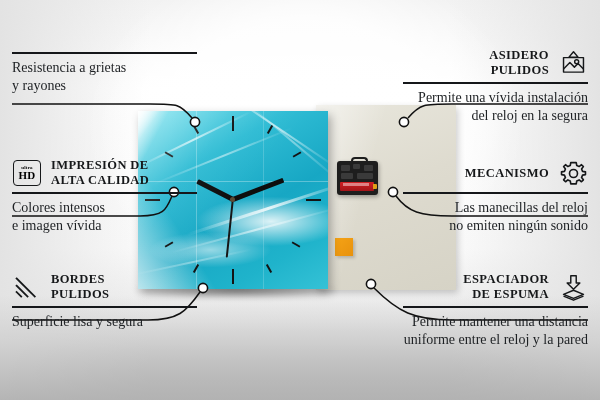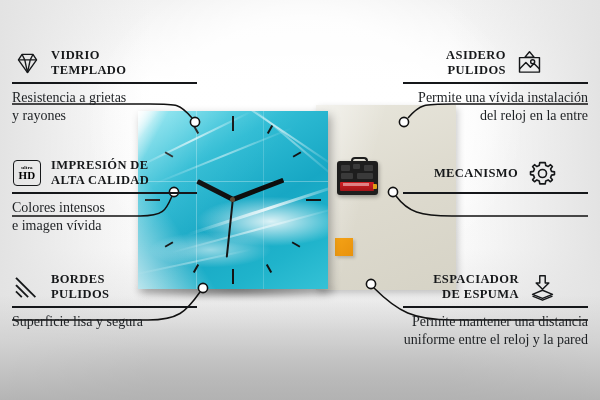"VIDRIO" div.feat-head { html: <div> <span> <svg> <path></path> <path></path> </svg> </span> <span> <span>VIDRIO</span><br> <span>TEMPLADO</span> </span> </div> -> none }
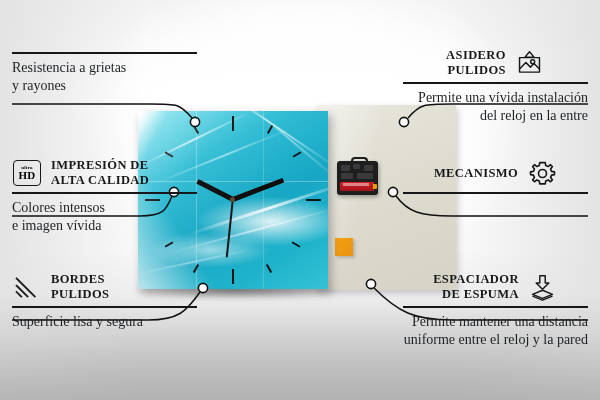"ASIDERO" .feat-right .feat-head { justify-content: center -> flex-end }
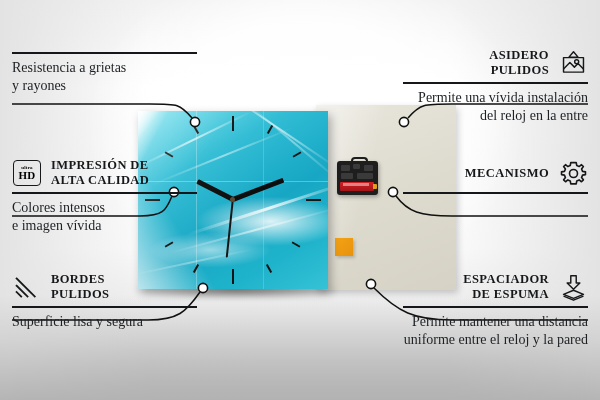"del reloj en la entre" span { text: entre -> segura }
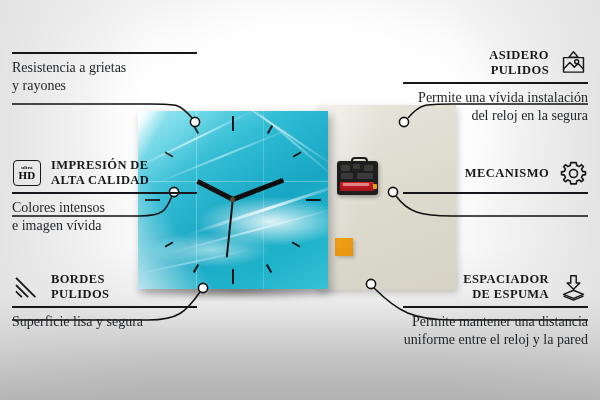"Las manecillas del reloj" div.feat-desc { html: none -> <div> <span>Las manecillas del reloj</span><br> <span>no emiten ningún sonido</span> </div> }
